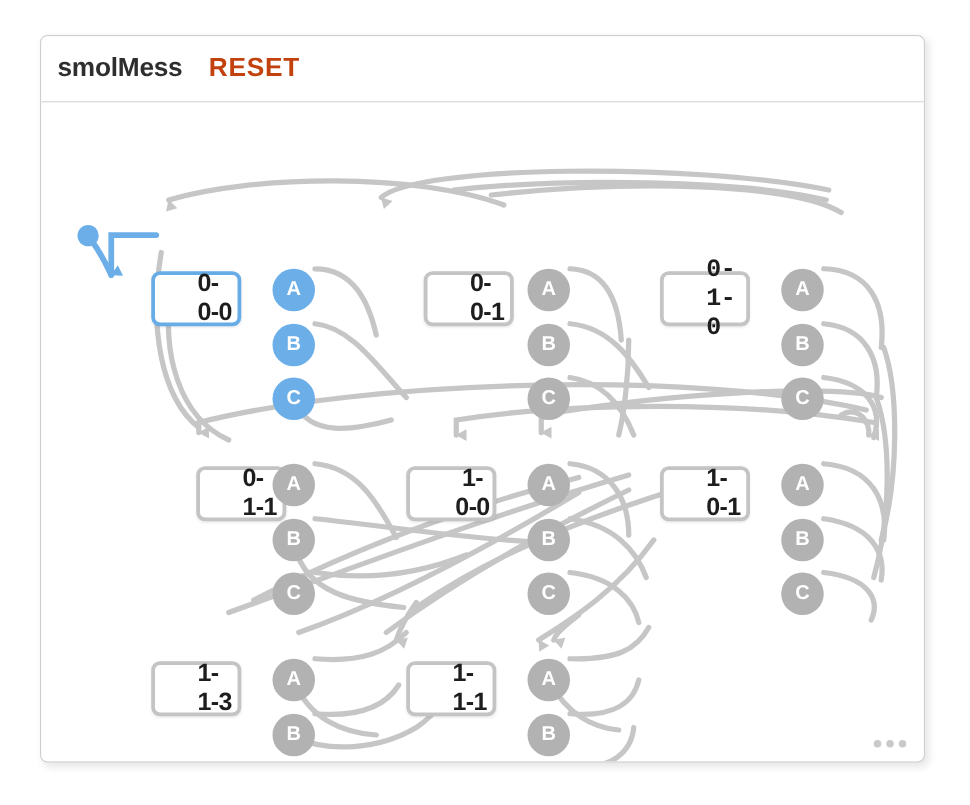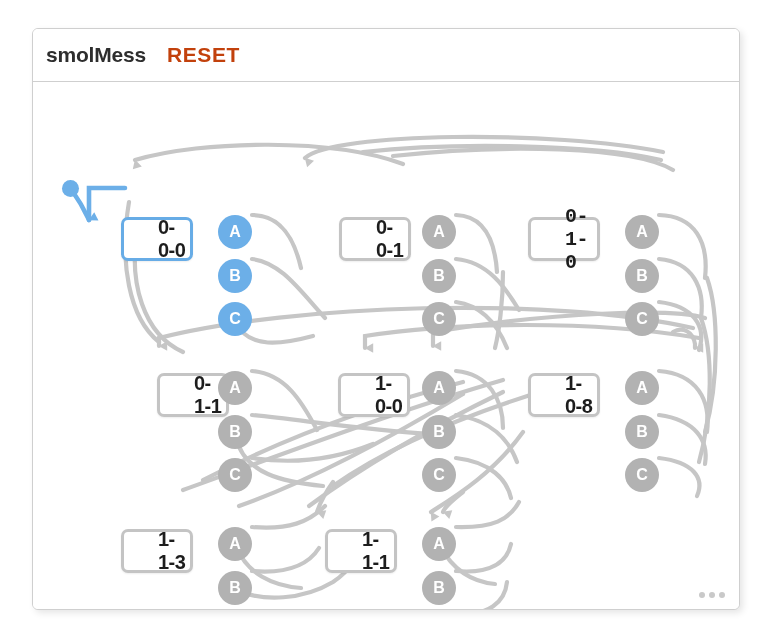"1-0-0" div.node { left: 305px -> 292px; text-align: none -> center }
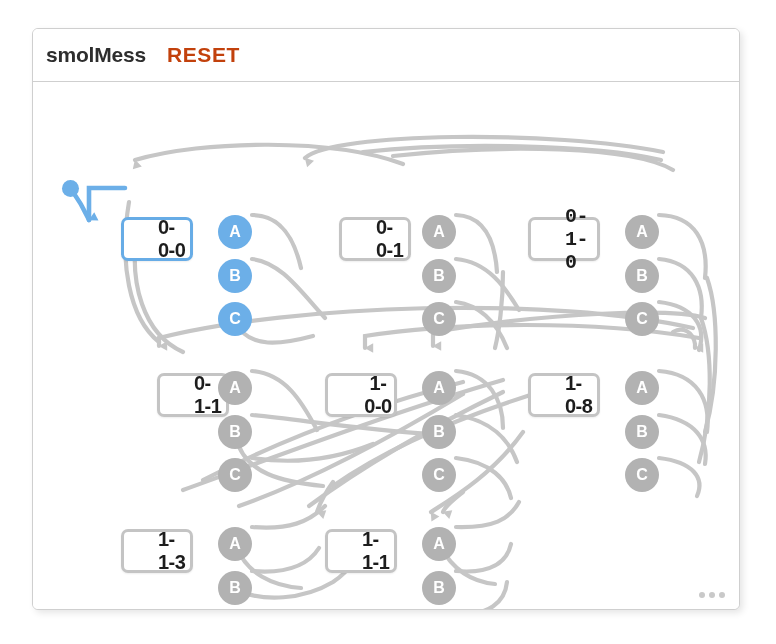"1-0-8" div.node { text: 1-0-8 -> 1-0-1 }
